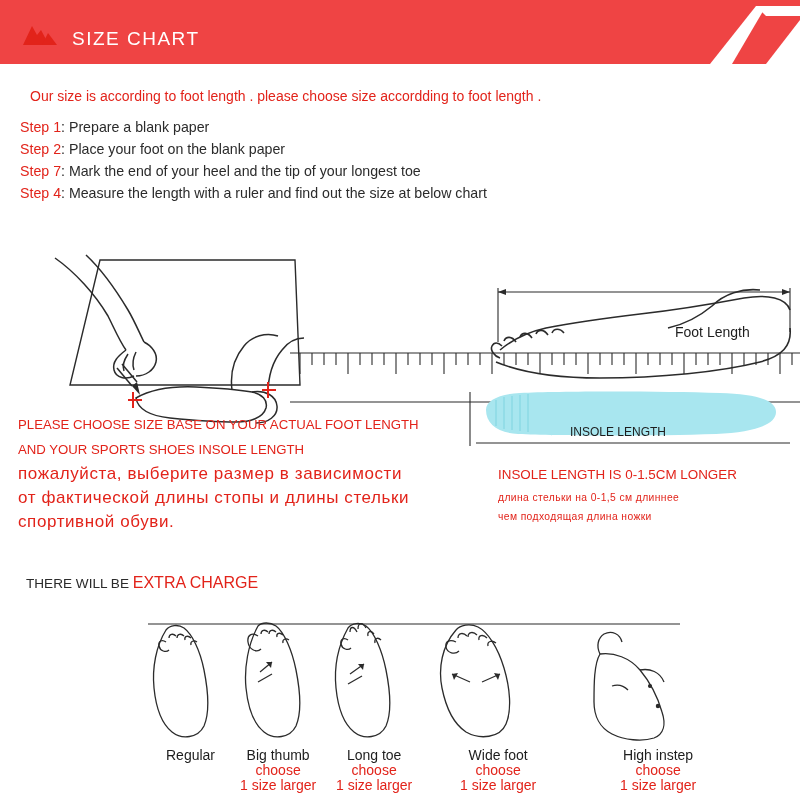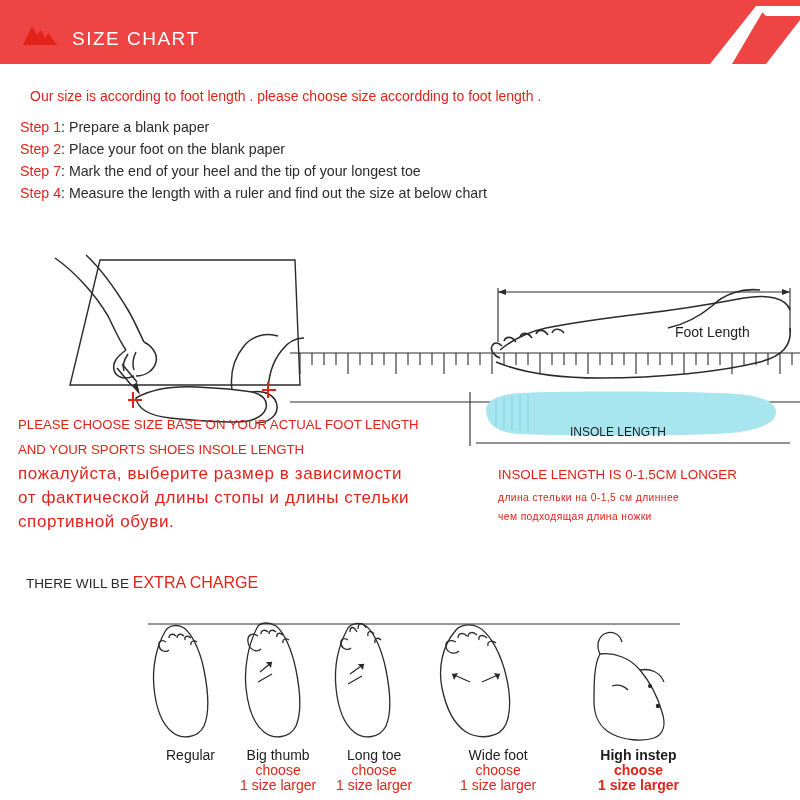"High instep" div.cap { font-weight: bold -> none; left: 598px -> 620px }
